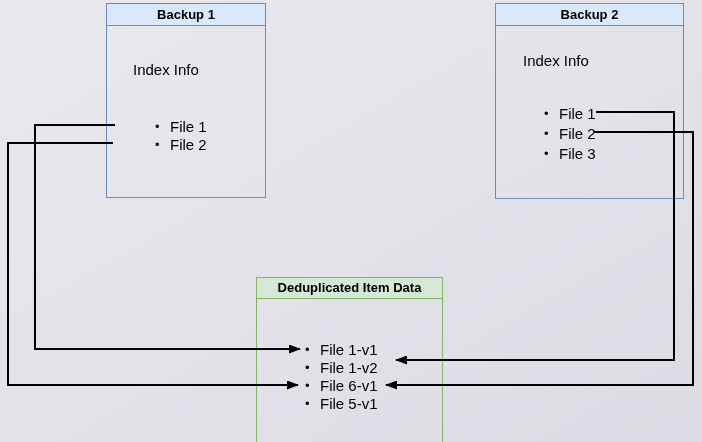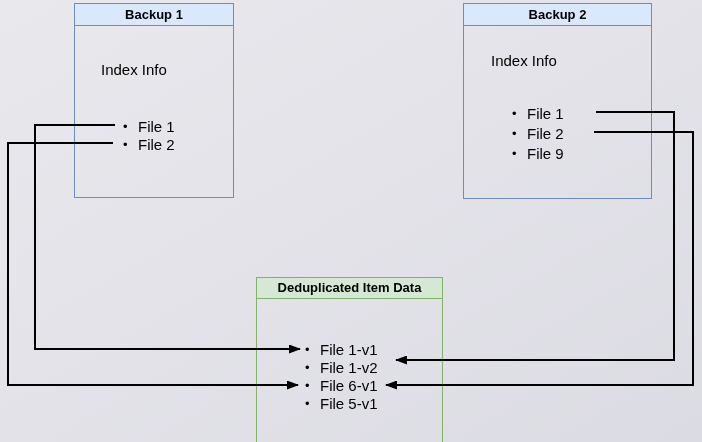"Backup 1" .node.blue { margin-left: none -> 32px }
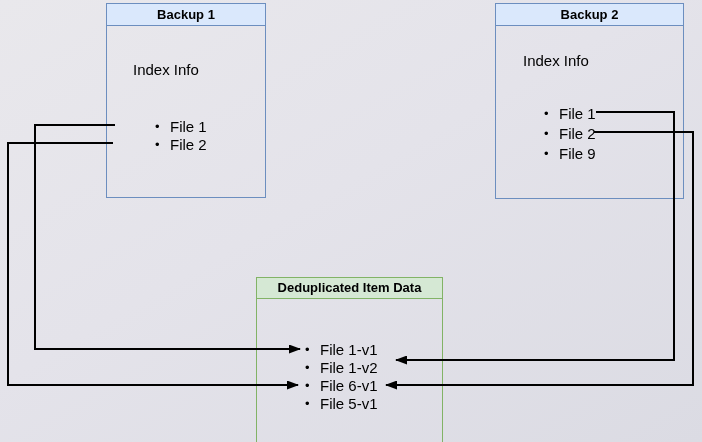"File 9" span { text: 9 -> 3 }
